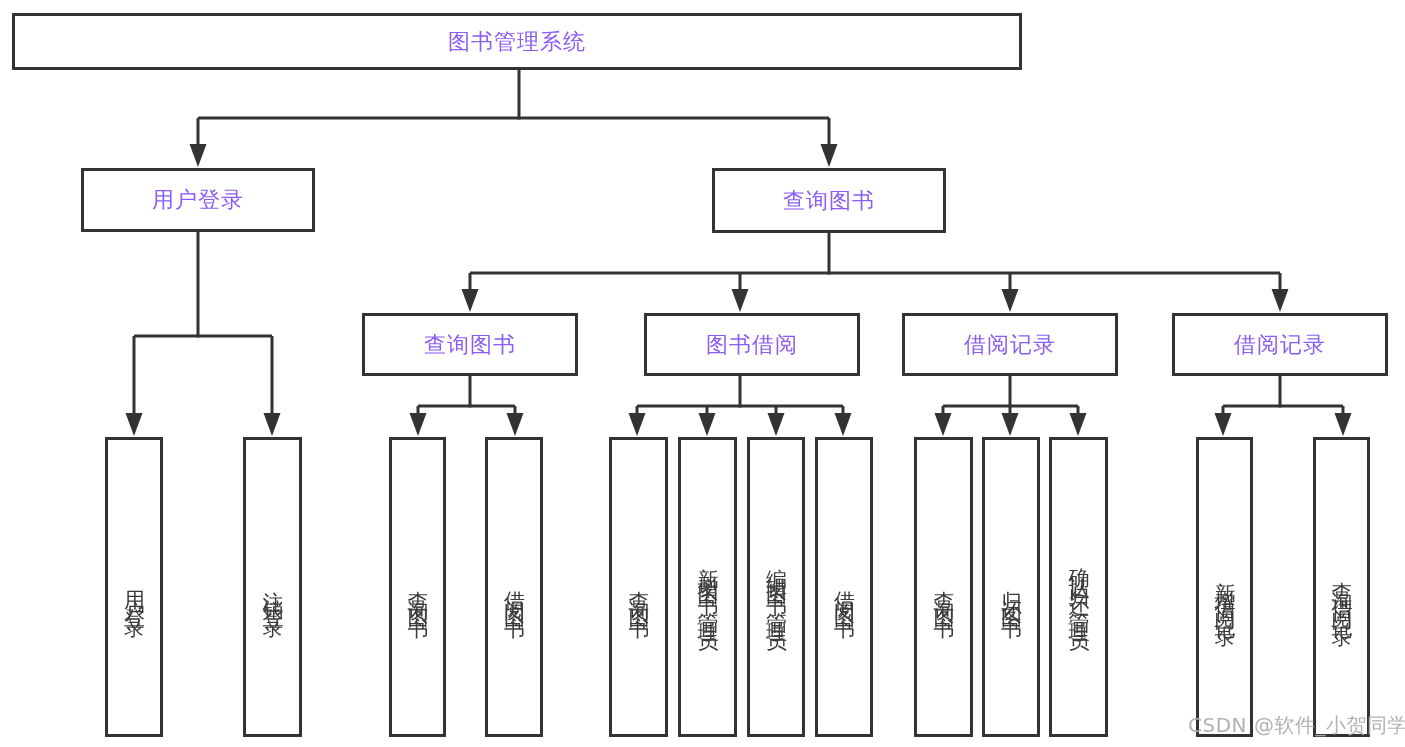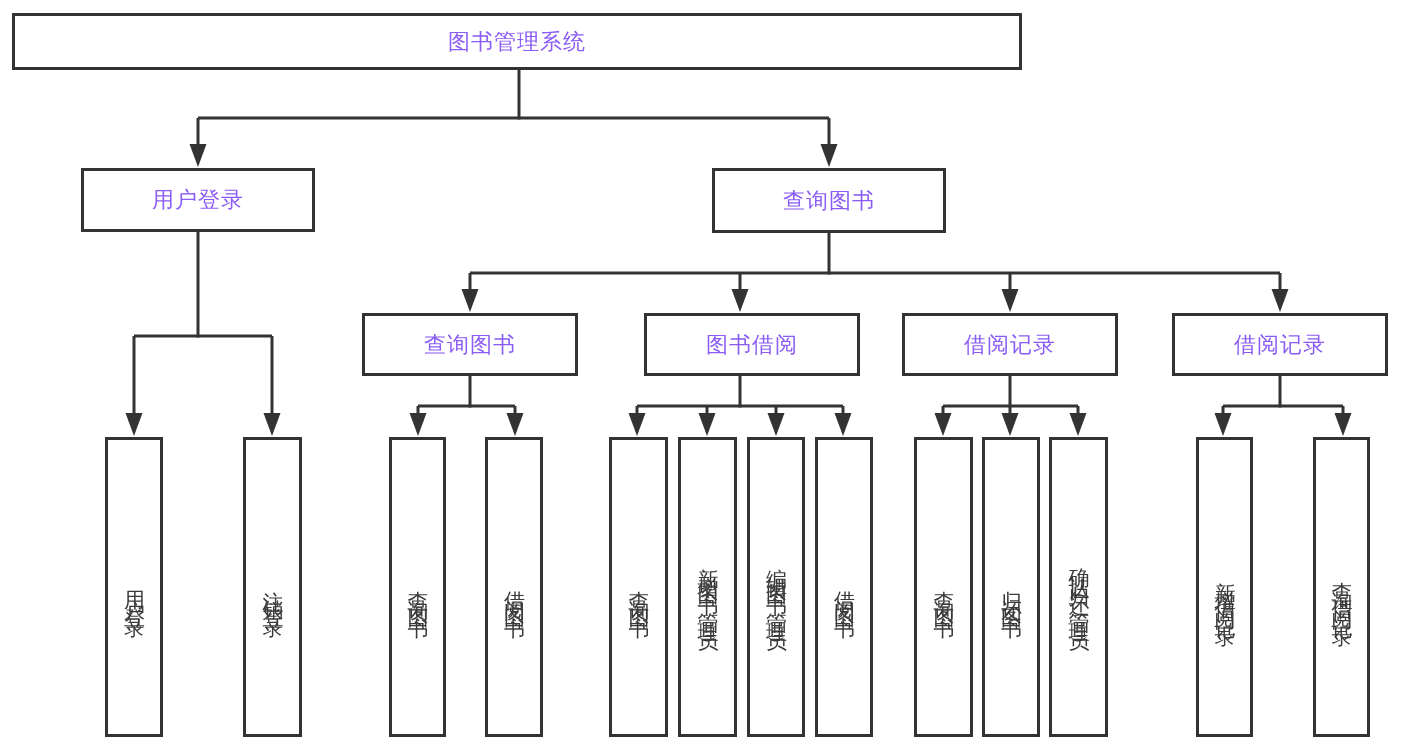"CSDN @软件_小贺同学" div.watermark { html: none -> <div>CSDN @软件_小贺同学</div> }
